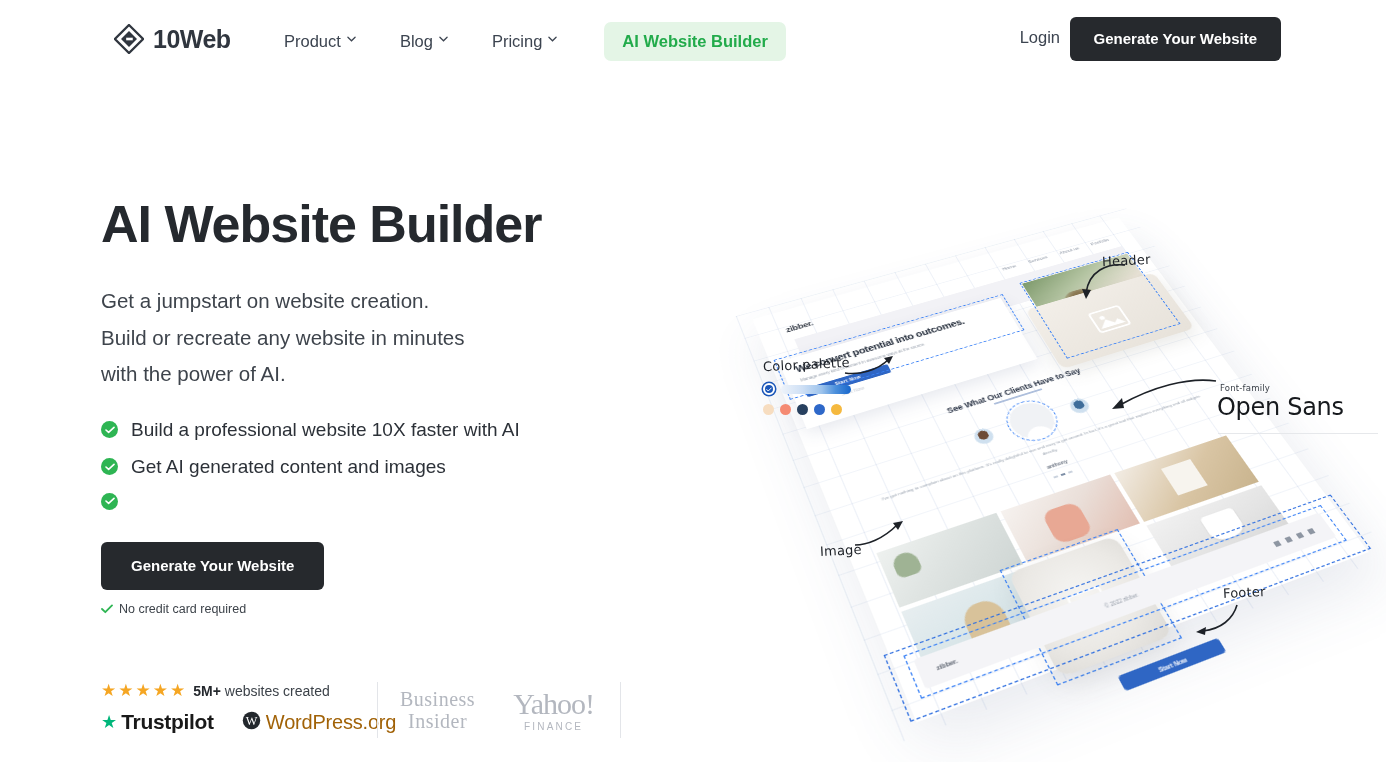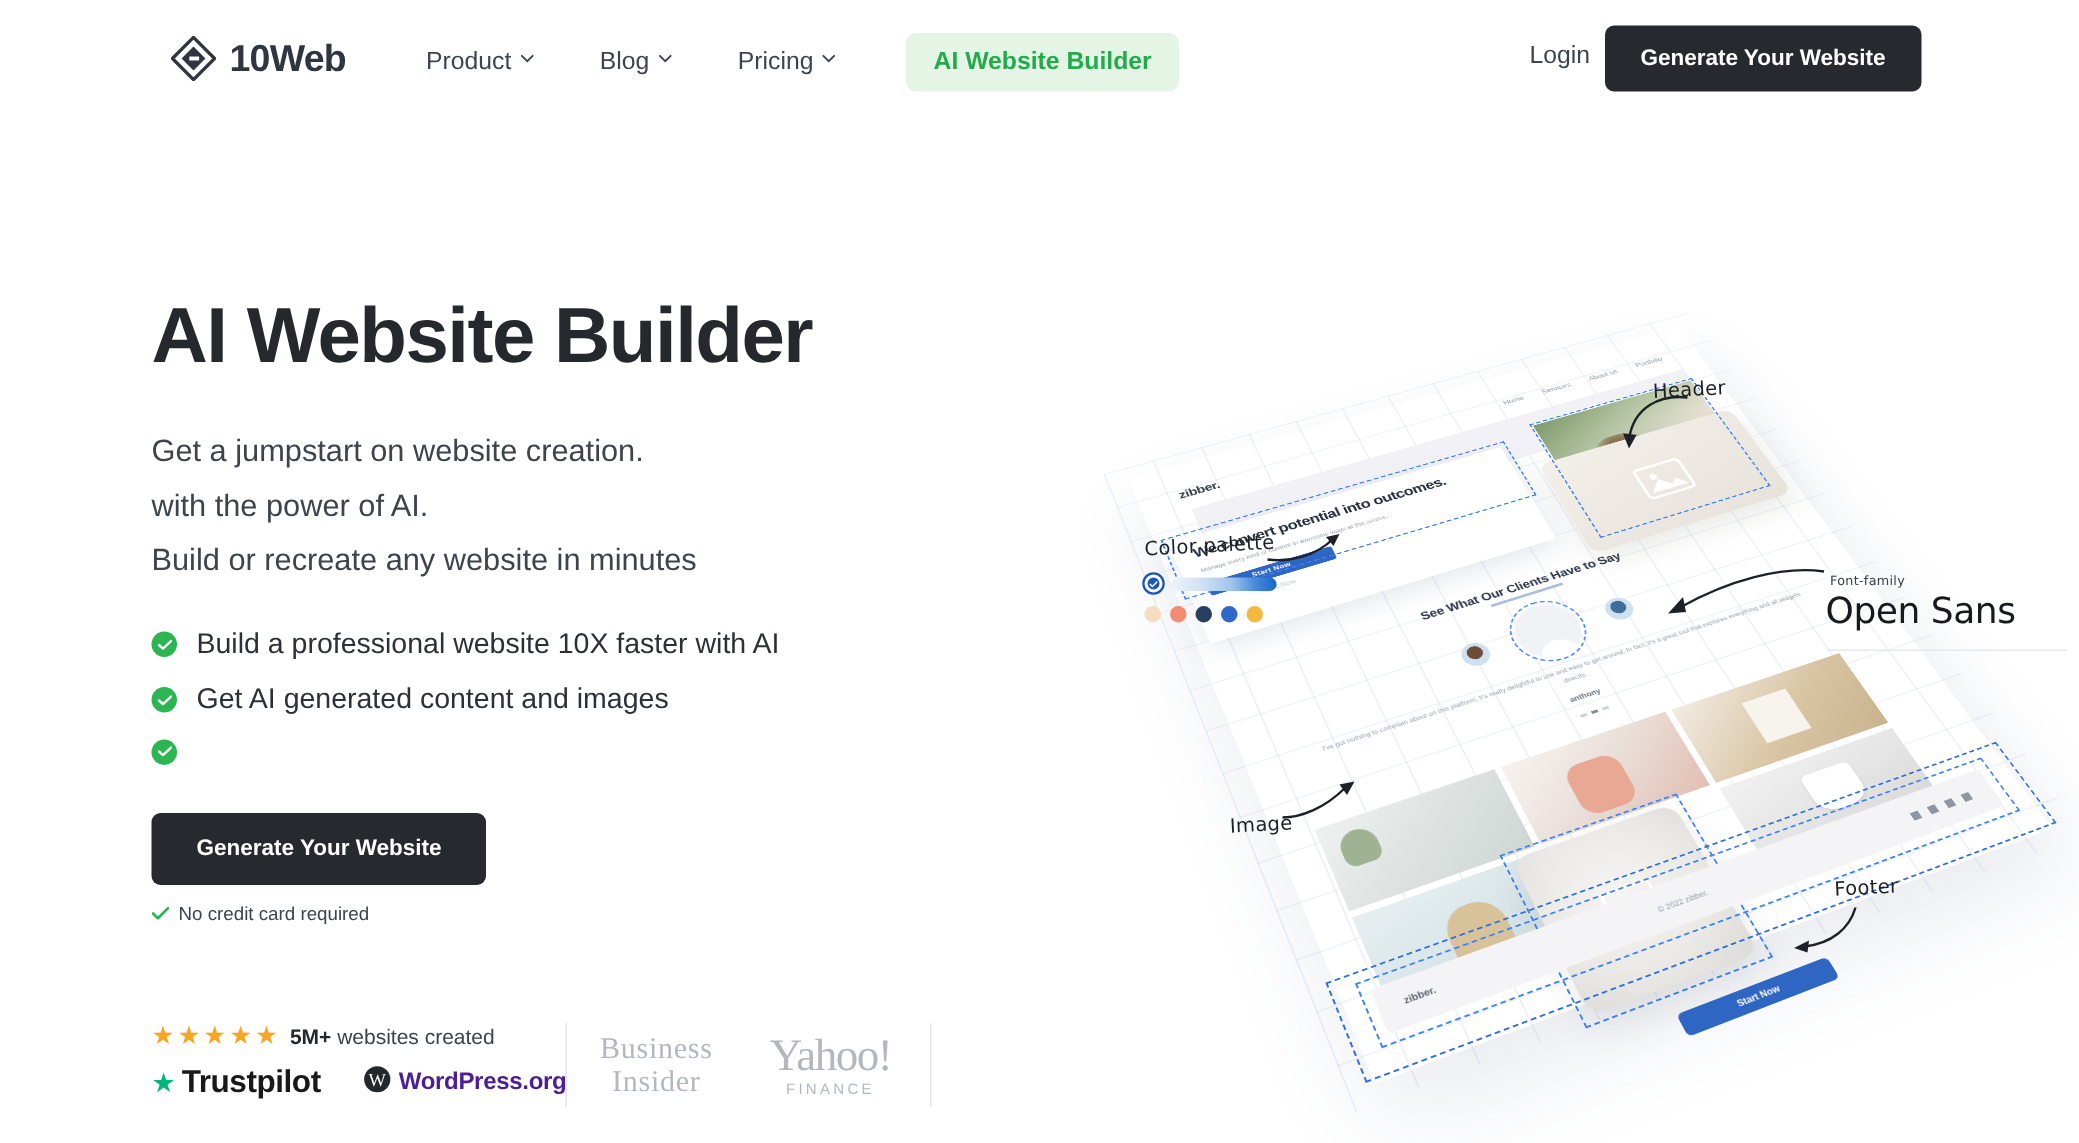"with the power of AI." div { order: before "Build or recreate any website" -> after "Build or recreate any website" }
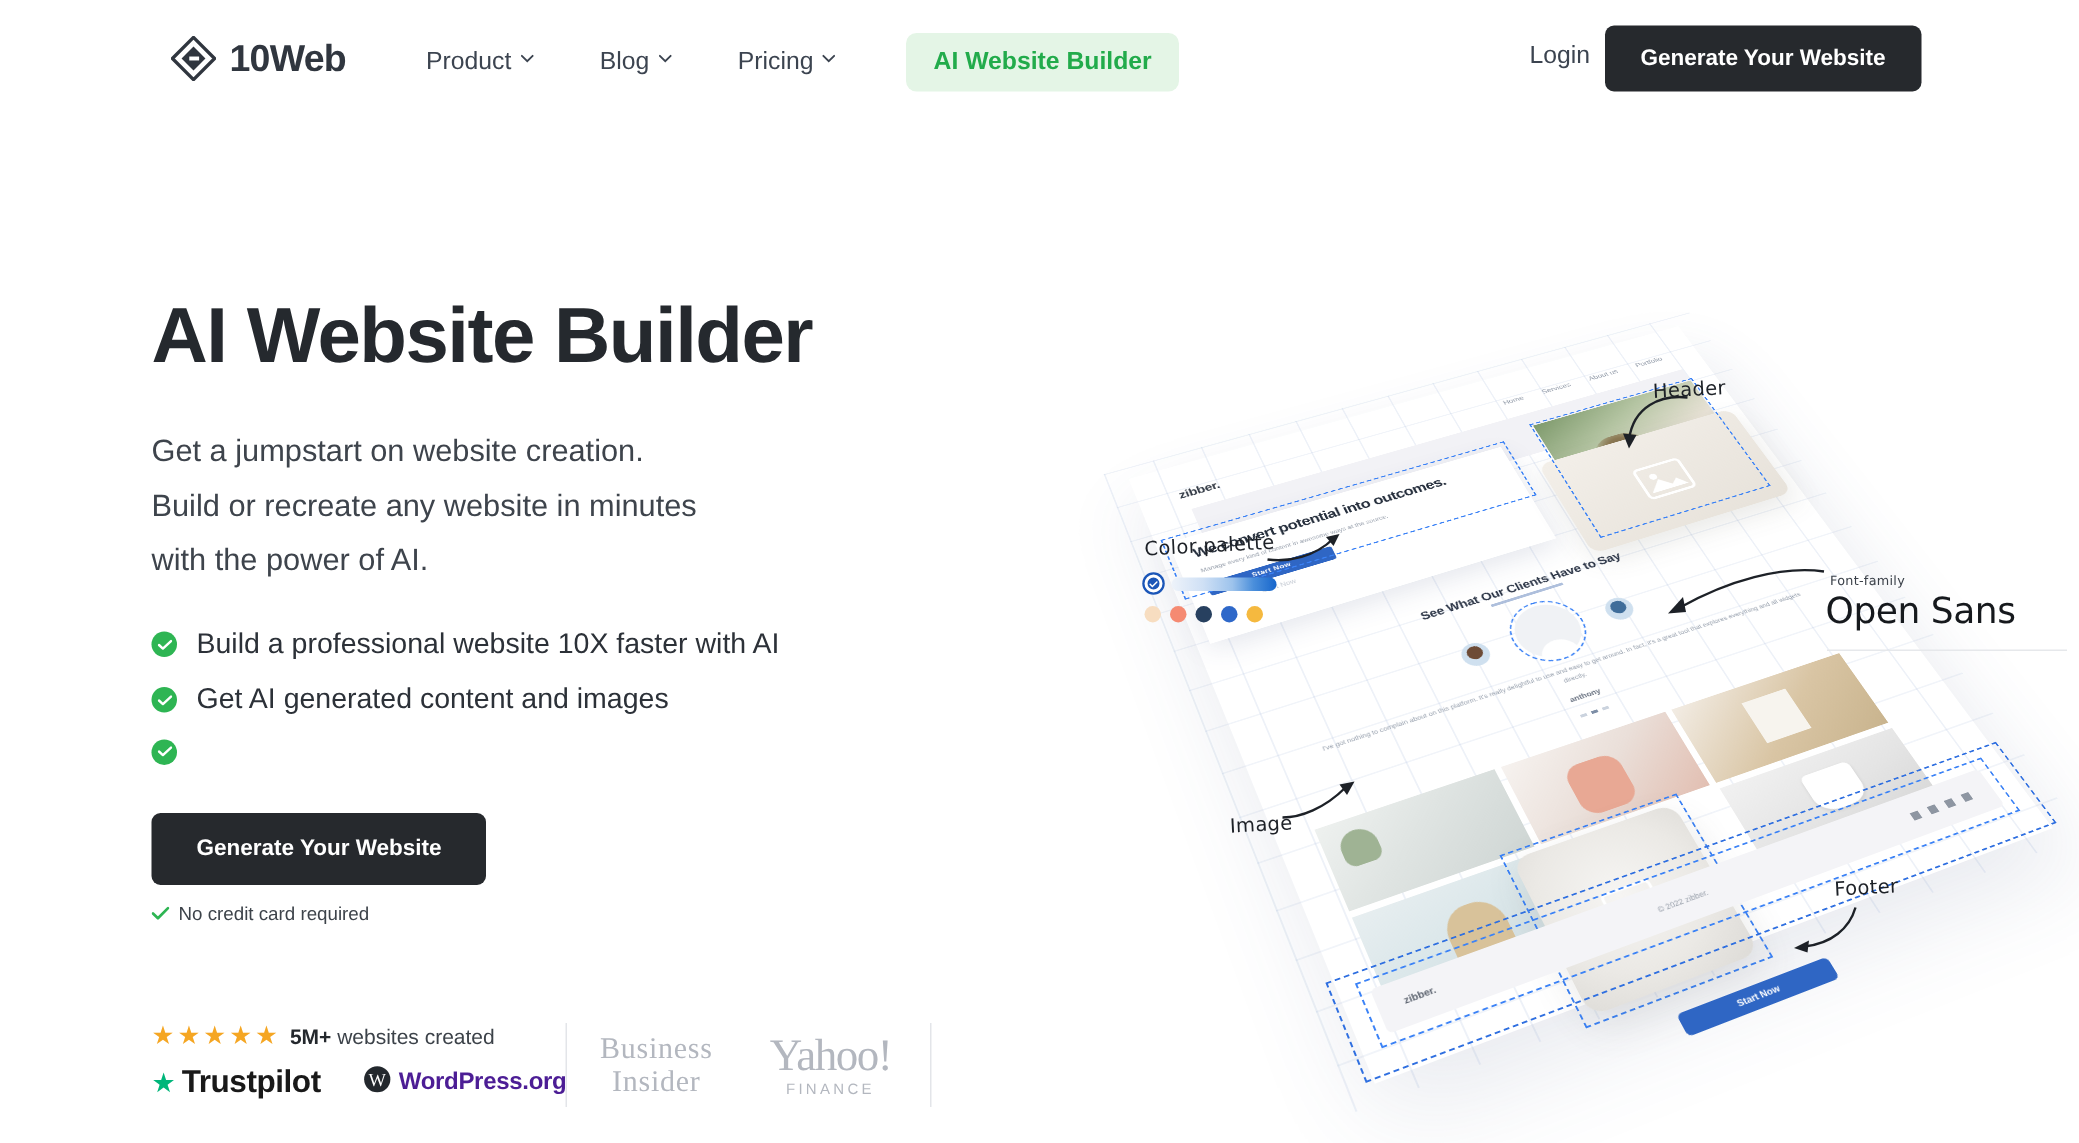"WordPress.org" .wp-name { color: #4c1d95 -> #a16207; font-size: 16px -> 20px; font-weight: bold -> normal }
